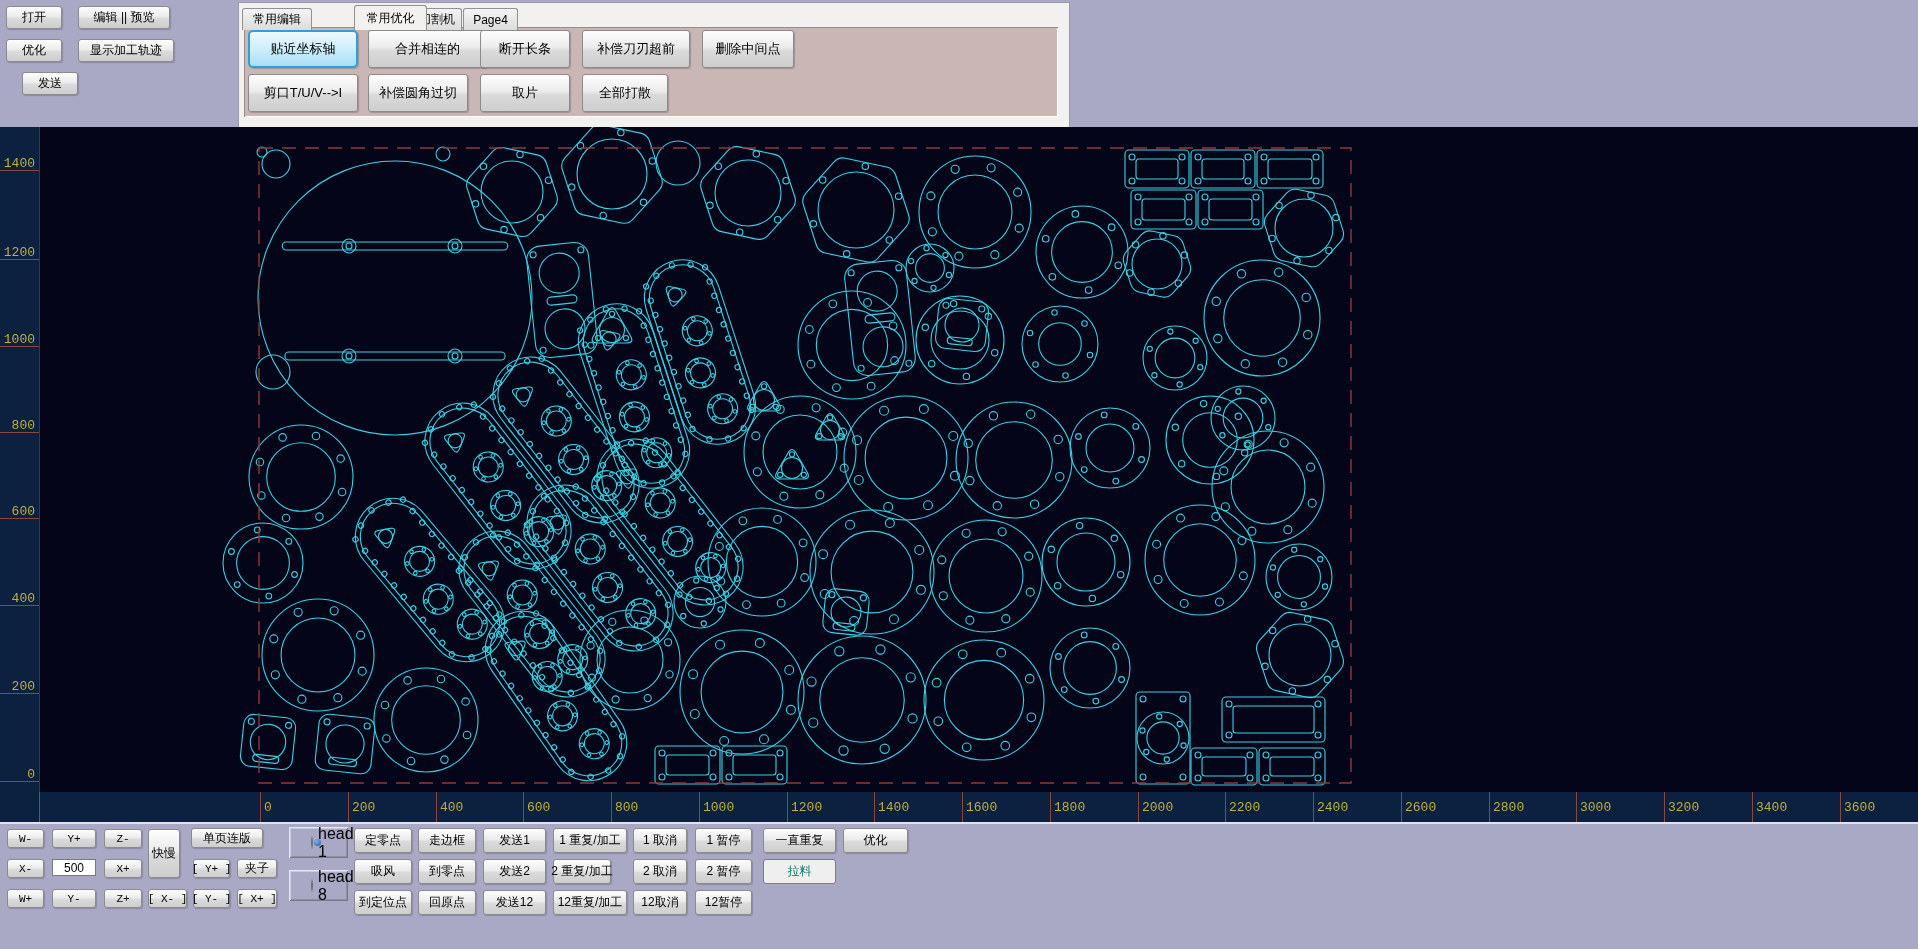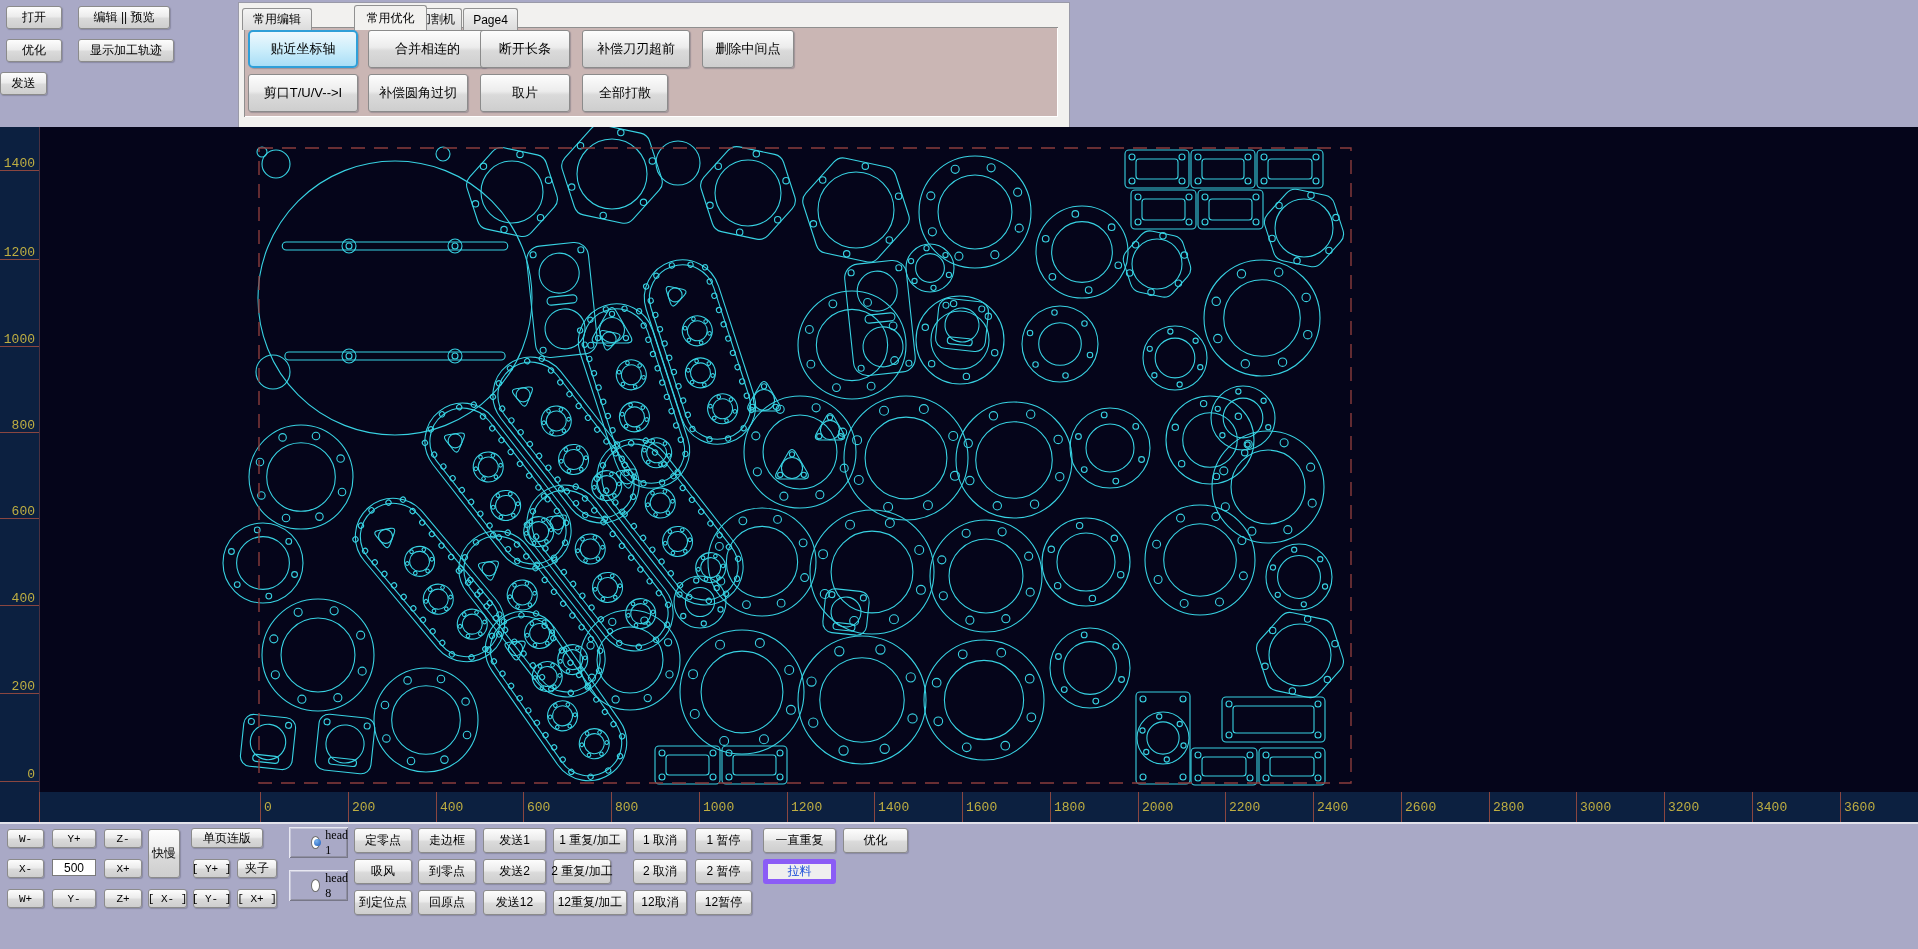"发送" div.btn { left: 0 -> 22px; width: 47px -> 56px }
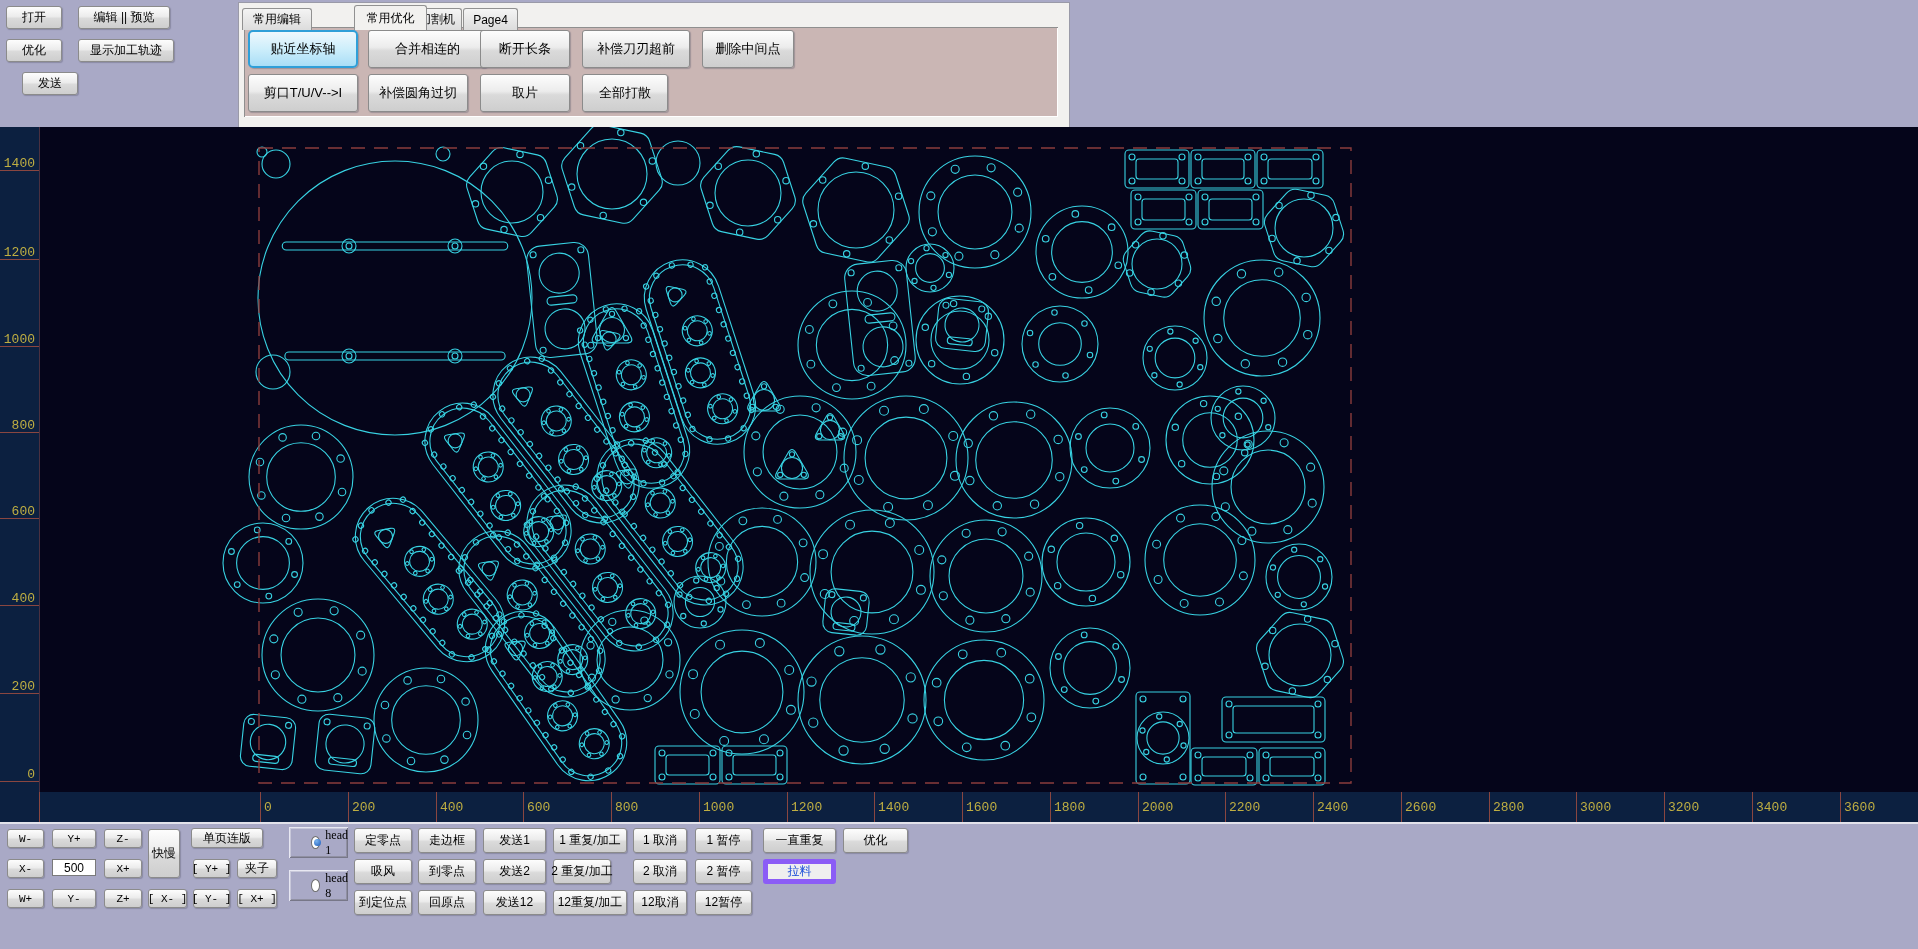"head 1" .headbox { font-family: Liberation Serif, serif -> Liberation Sans, sans-serif; font-size: 12px -> 16px }
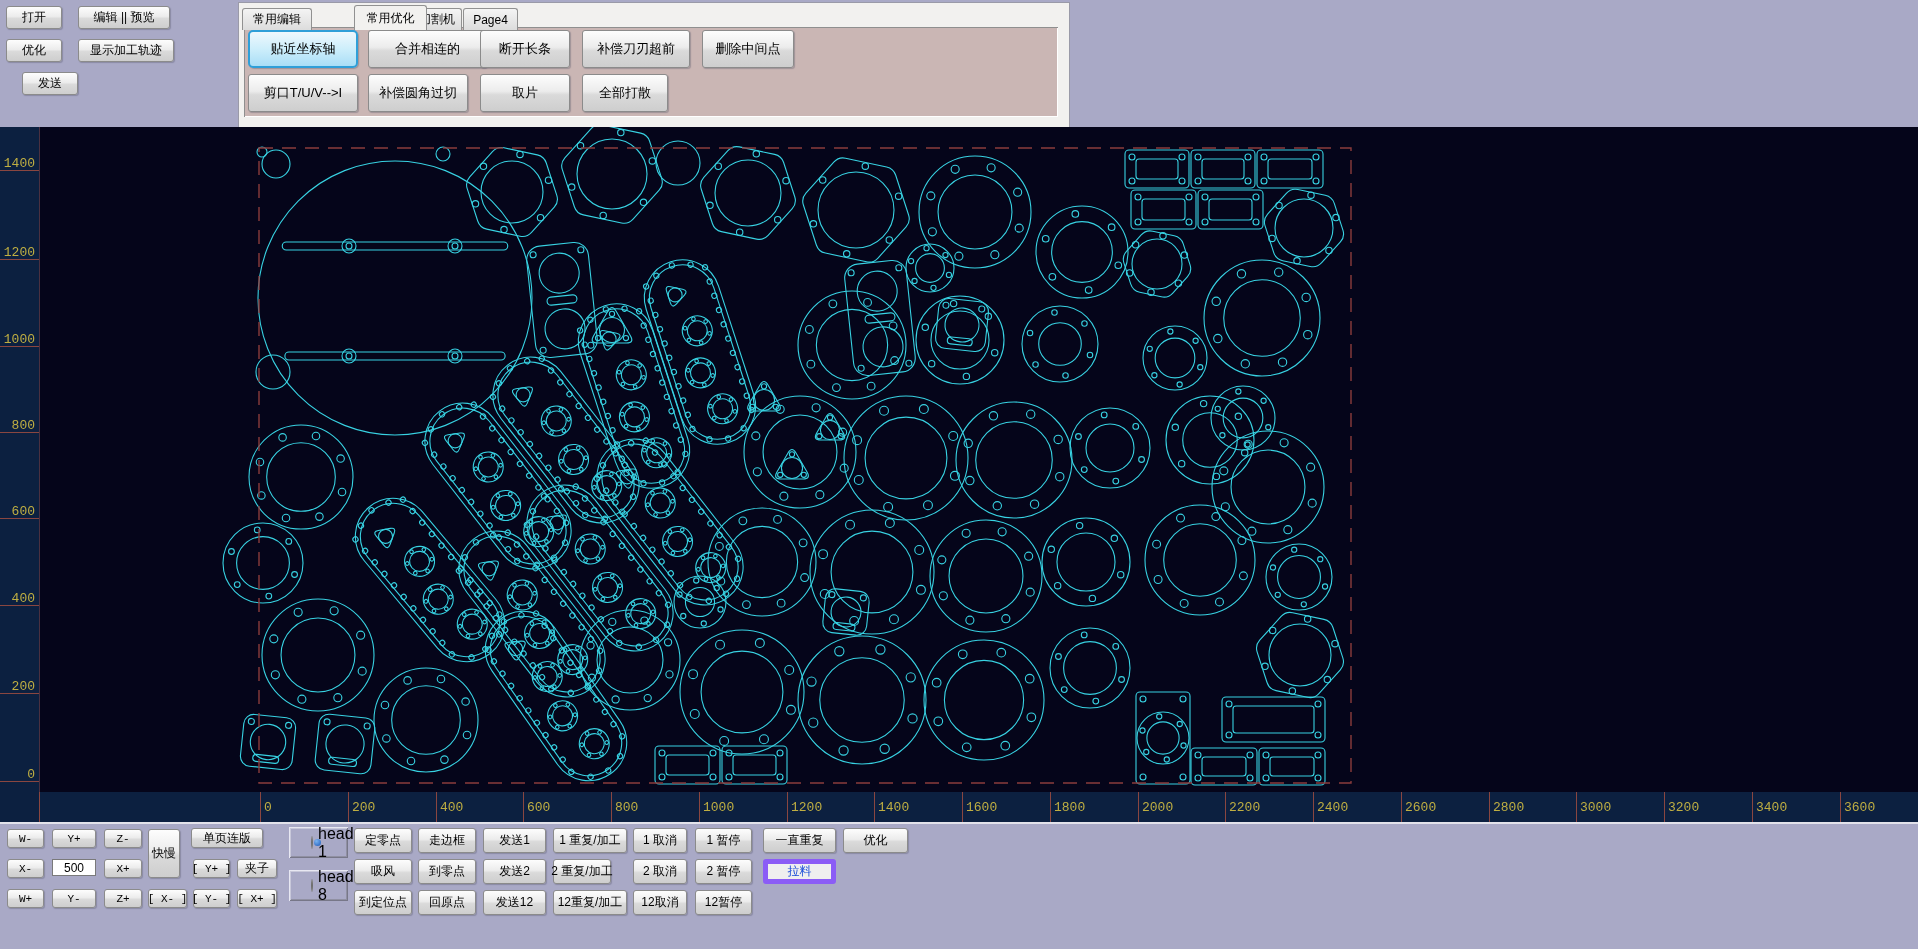"拉料" .btn.dis { border: 5px solid #8b5cf6 -> 1px solid #8b5cf6; color: #1d4ed8 -> #0f766e }
